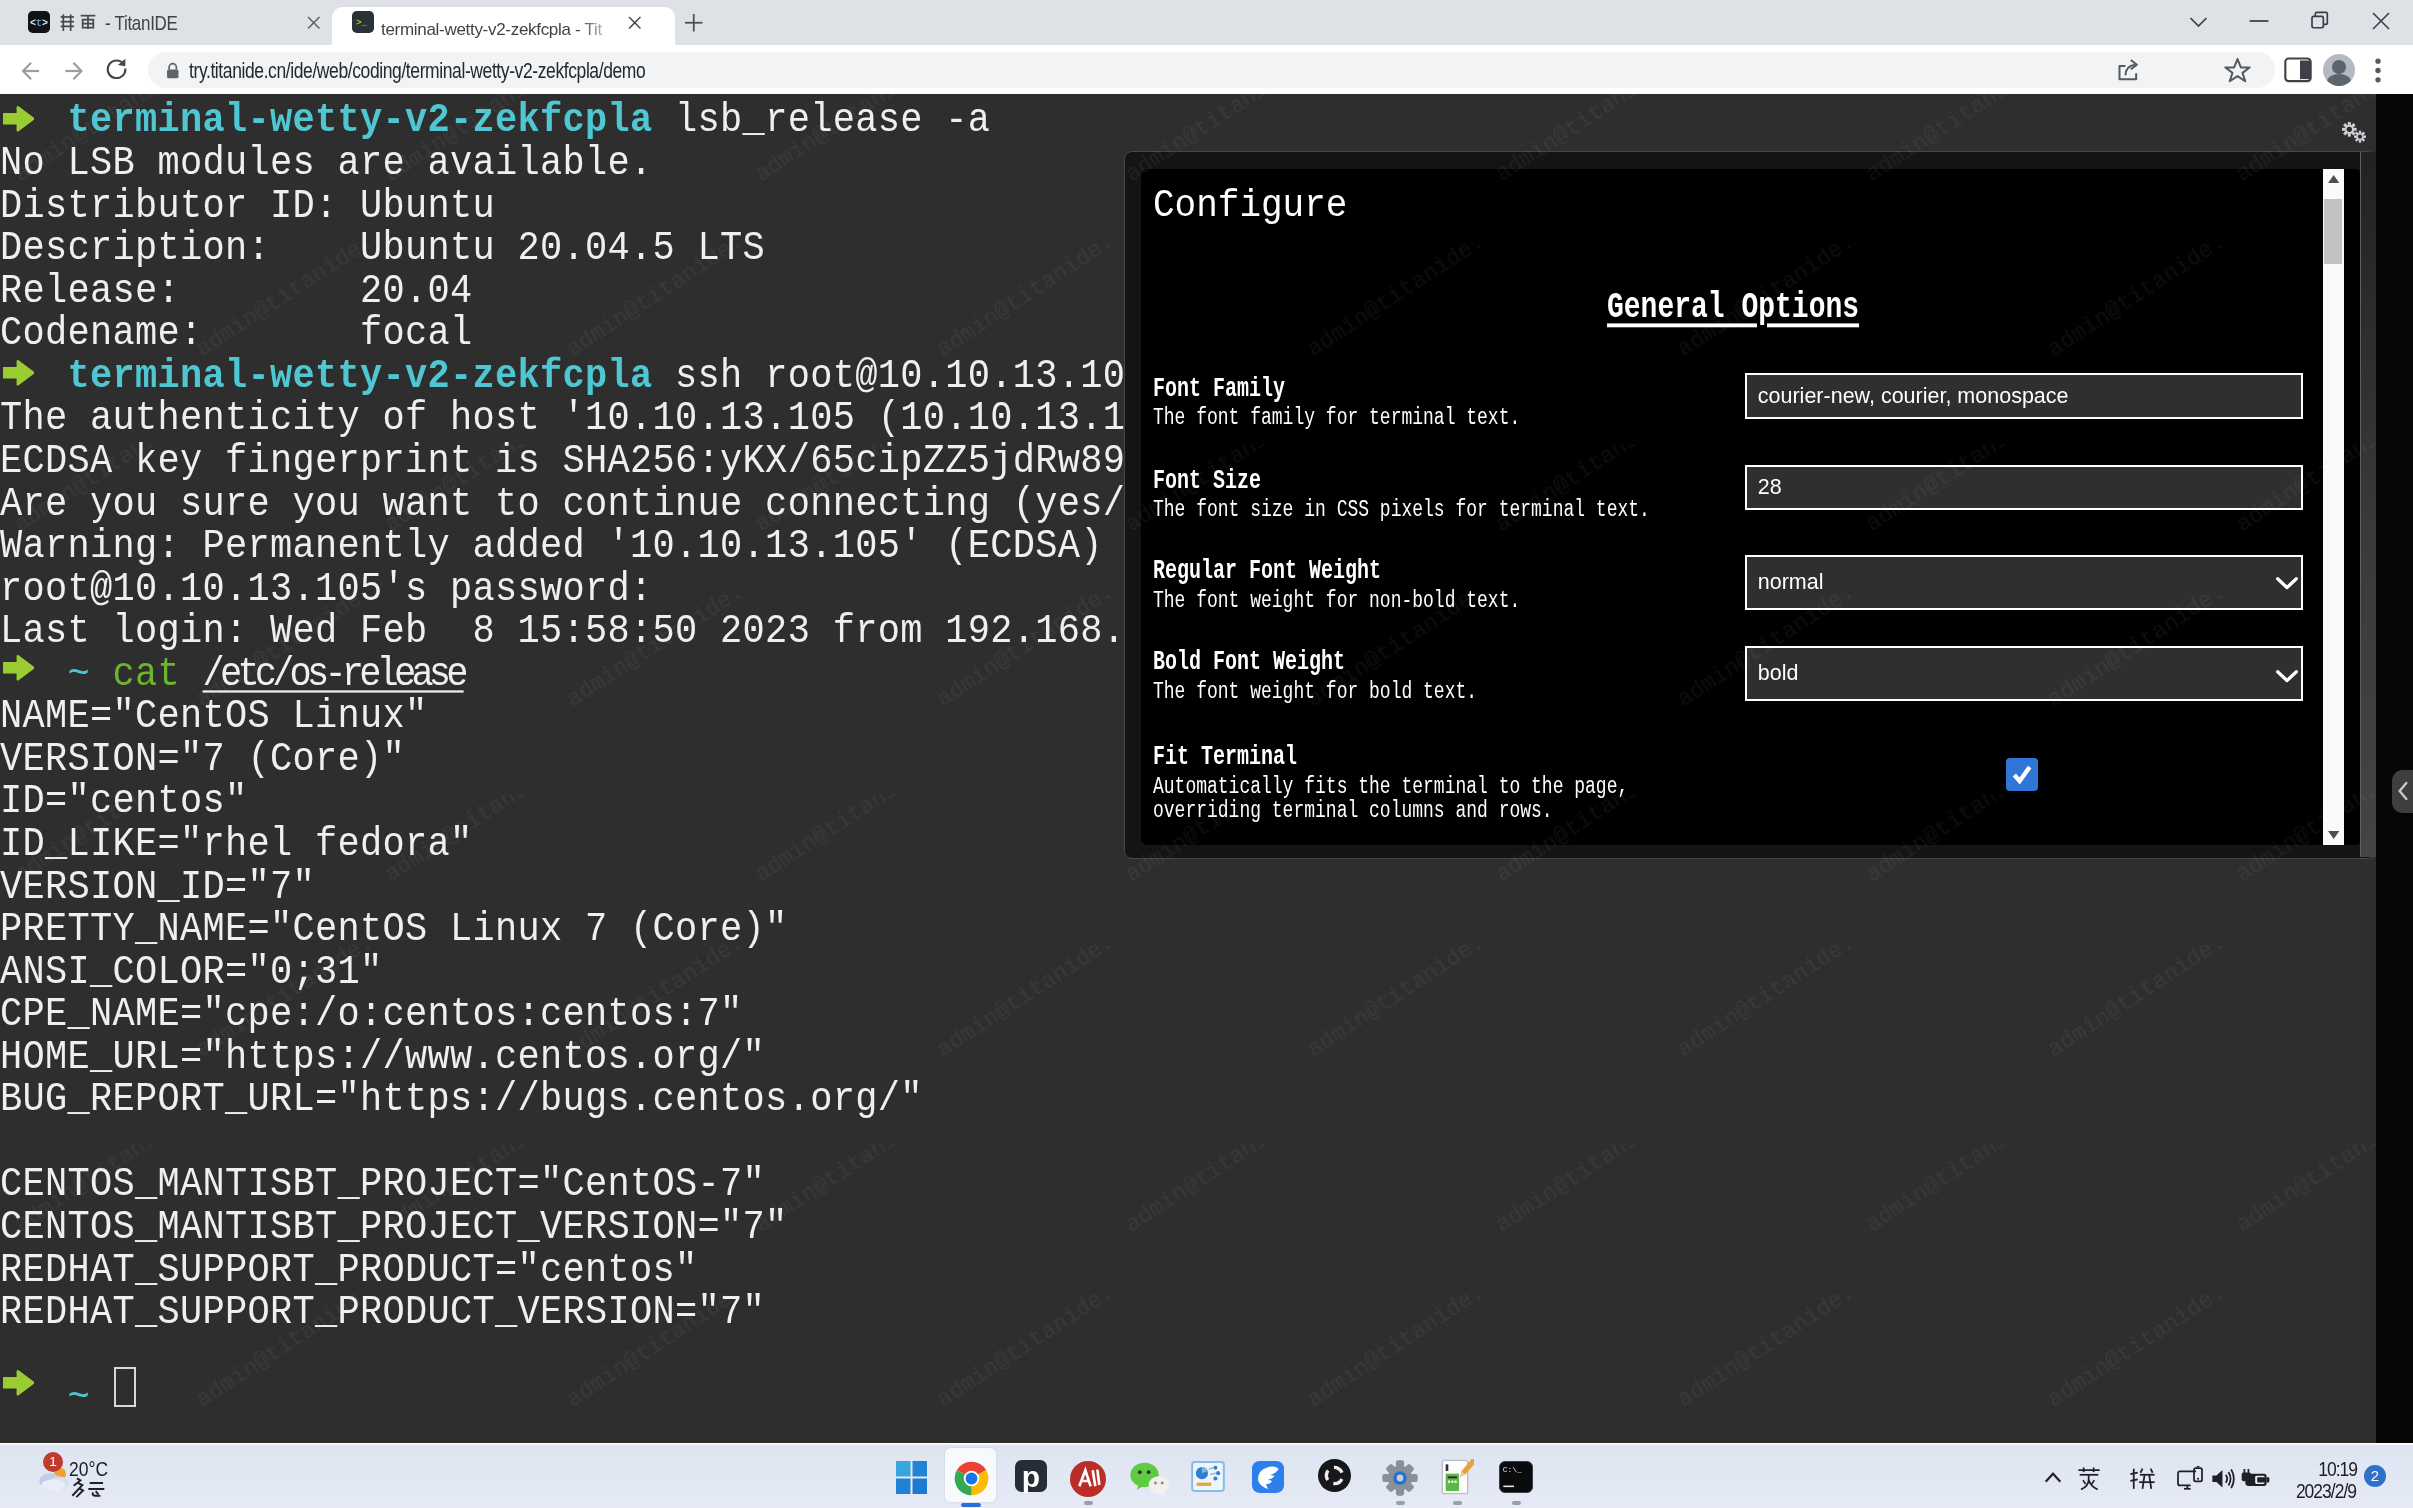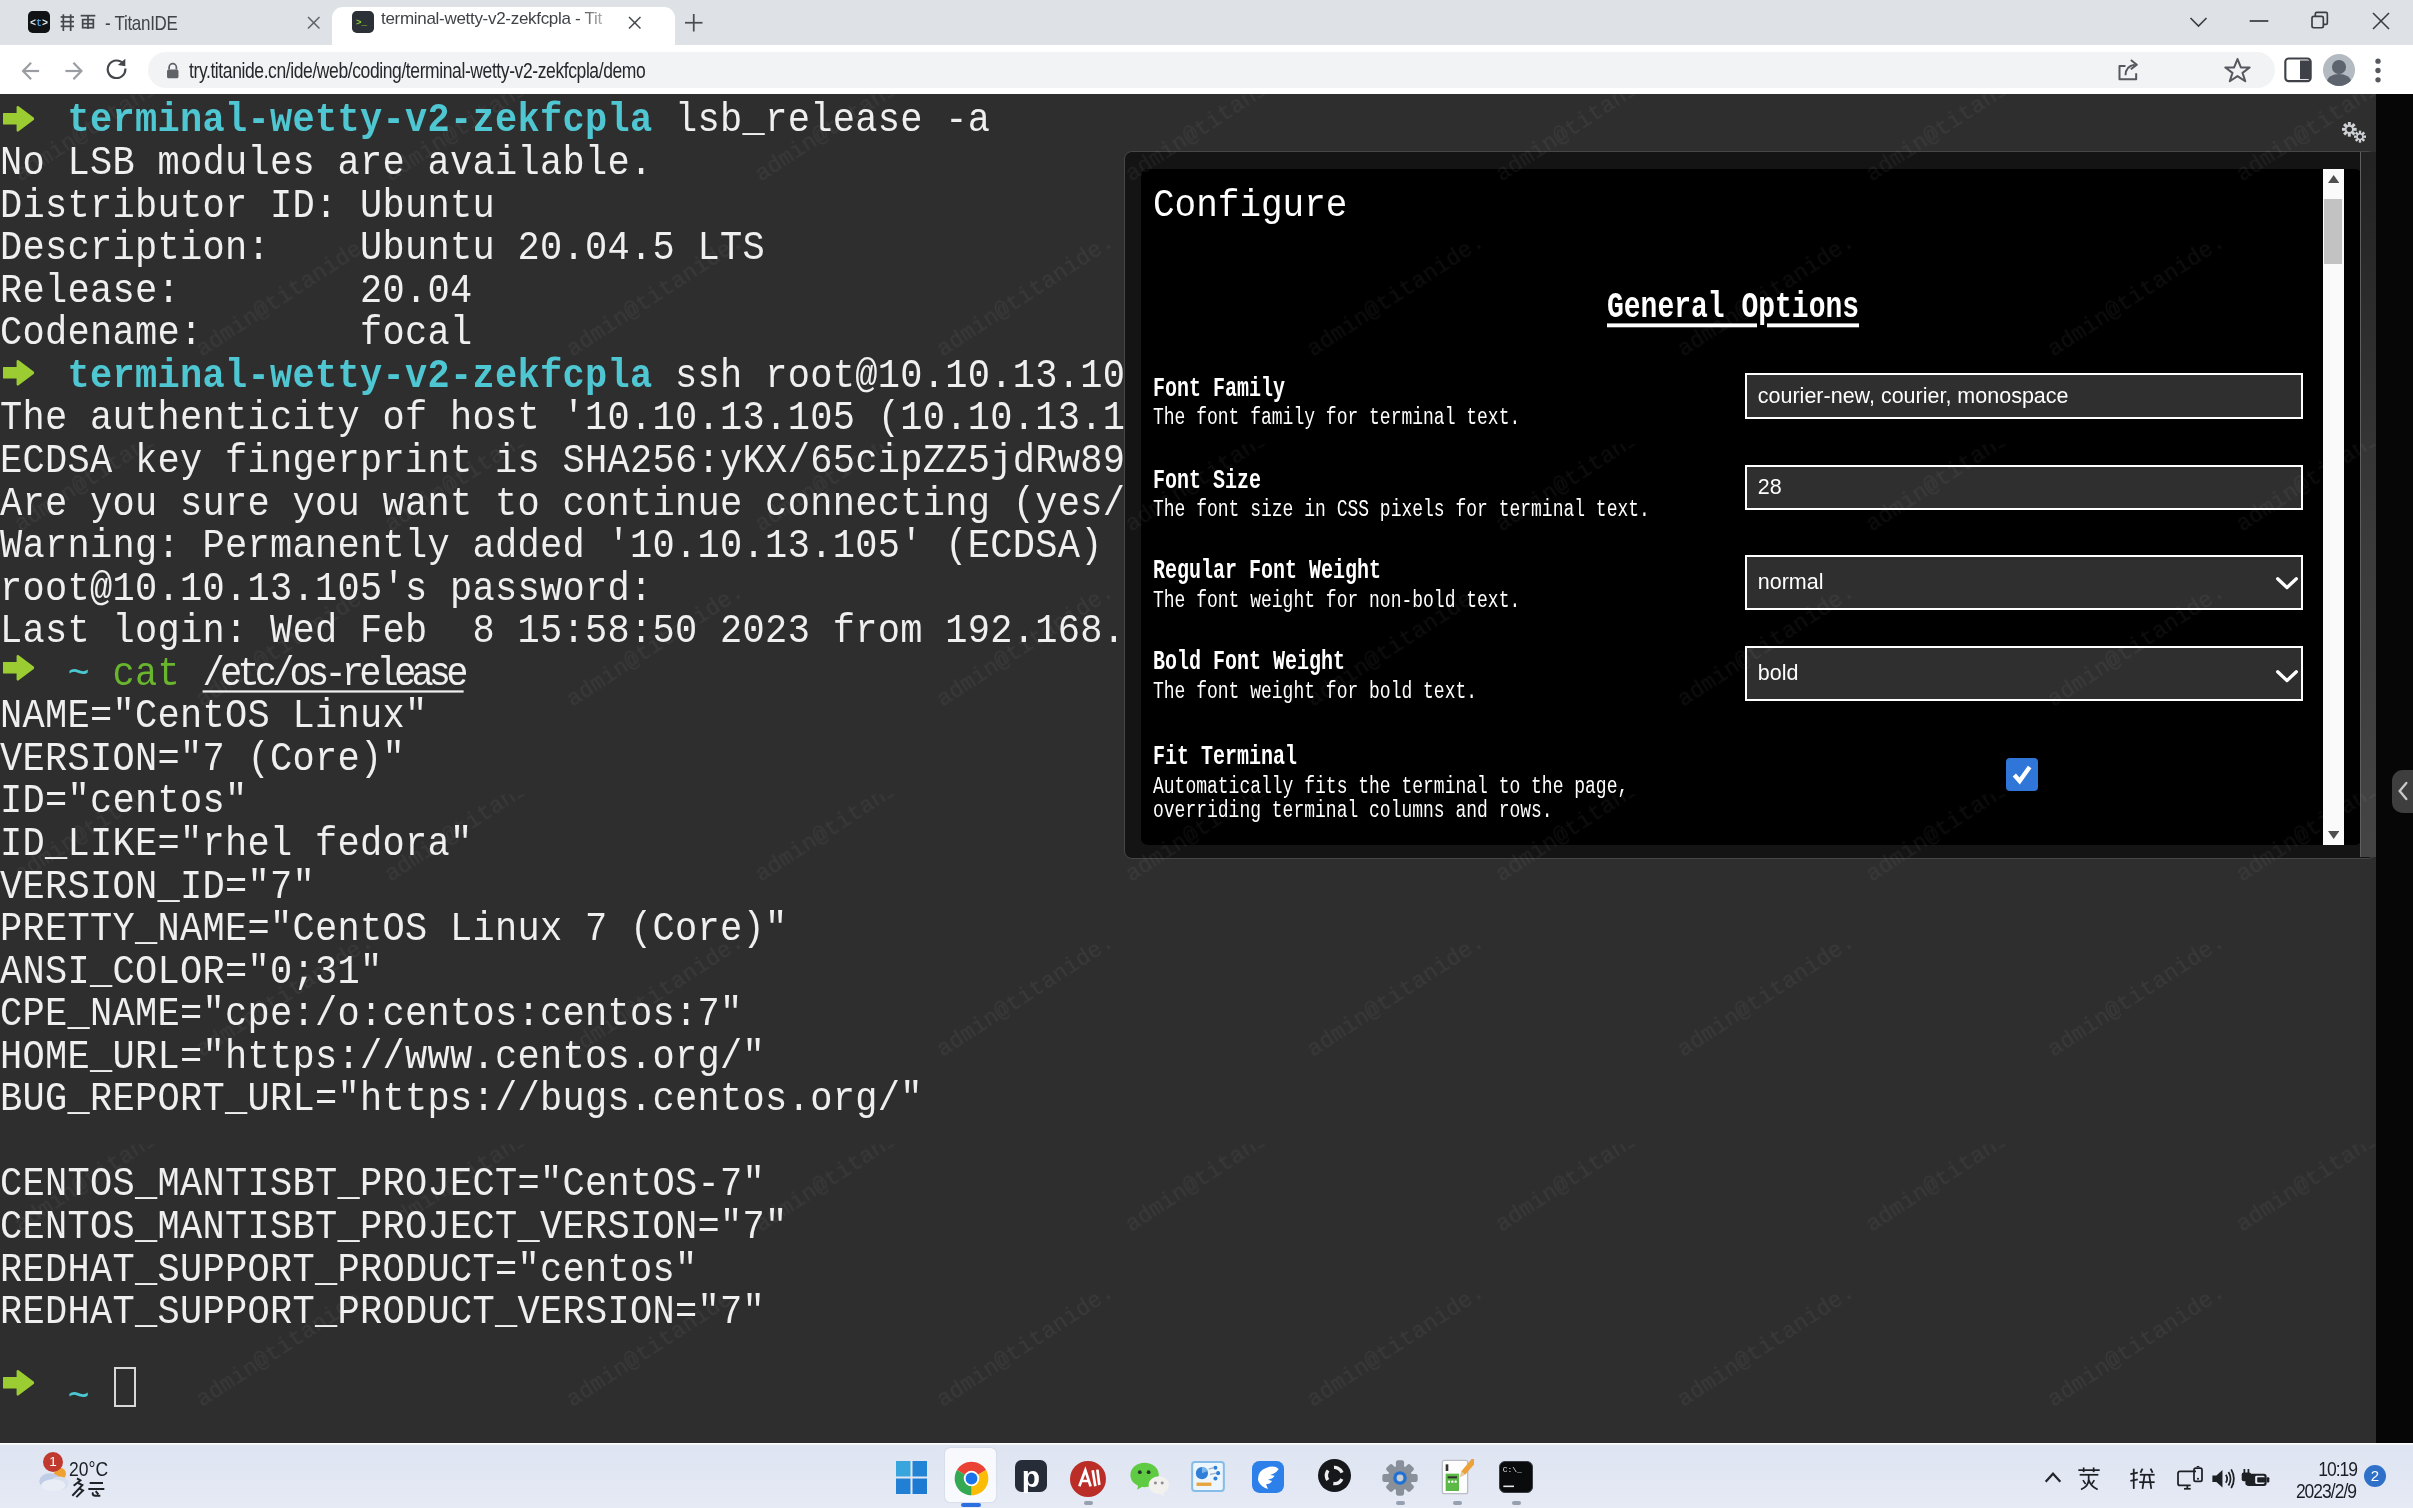"terminal-wetty-v2-zekfcpla - Tit" div.abs { top: 9px -> 20px }
